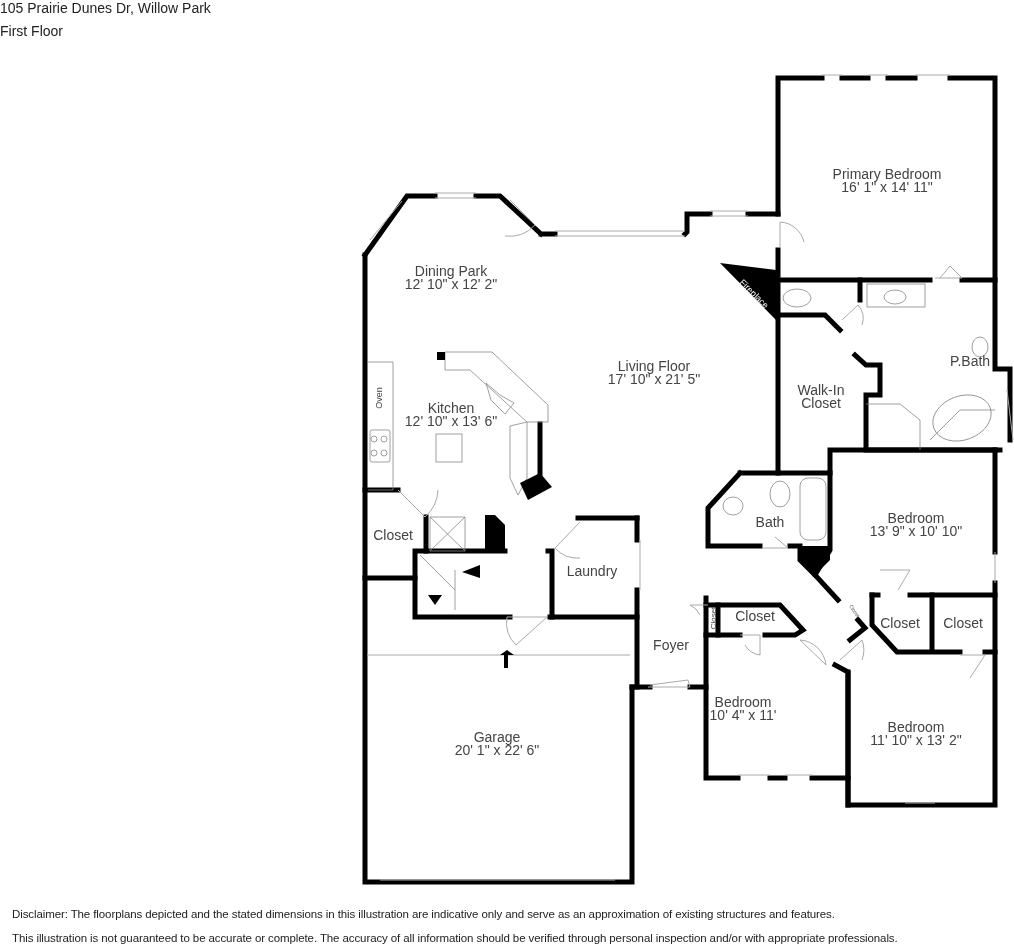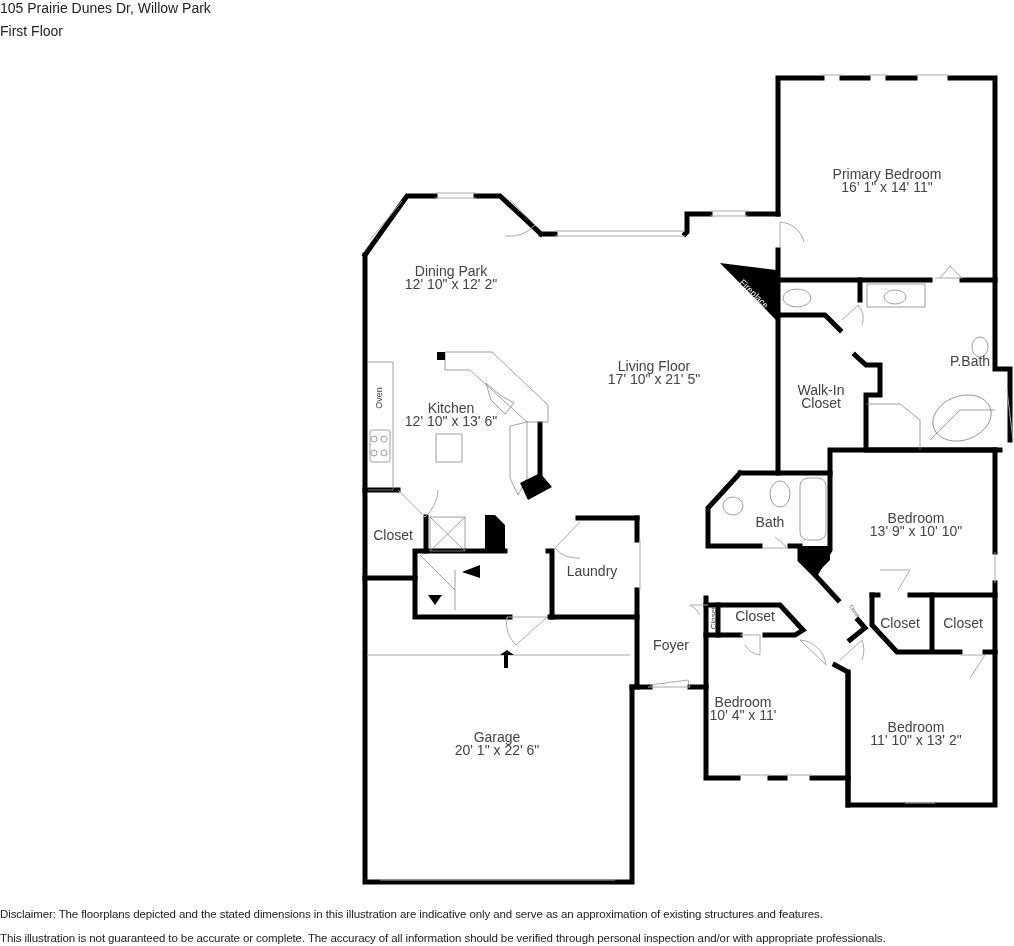"Disclaimer: The floorplans depicted and" .disc { padding-left: none -> 12px }
